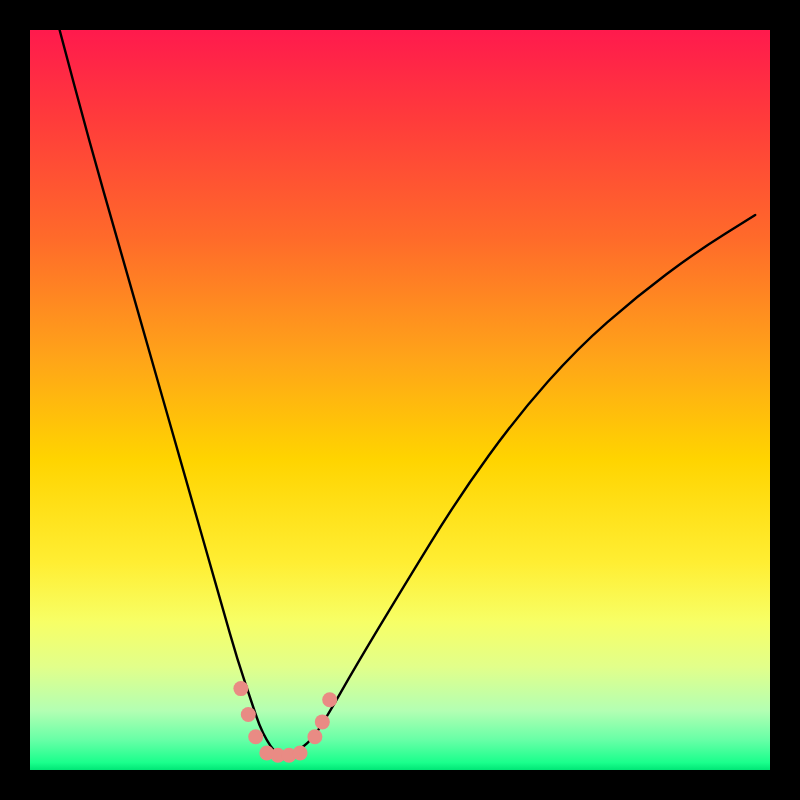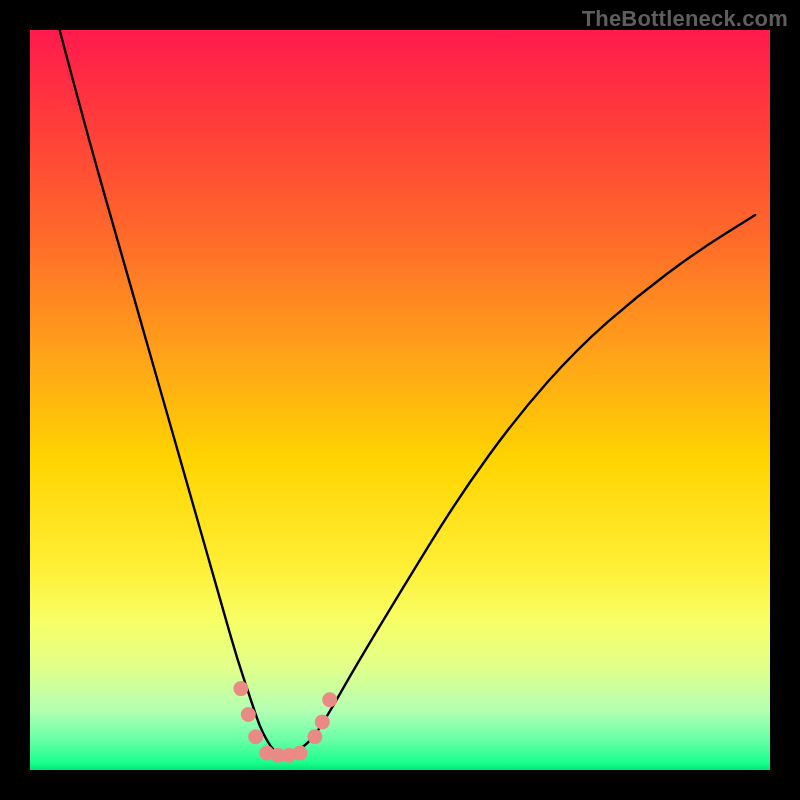"TheBottleneck.com" div.watermark { html: <div>TheBottleneck.com</div> -> none }
